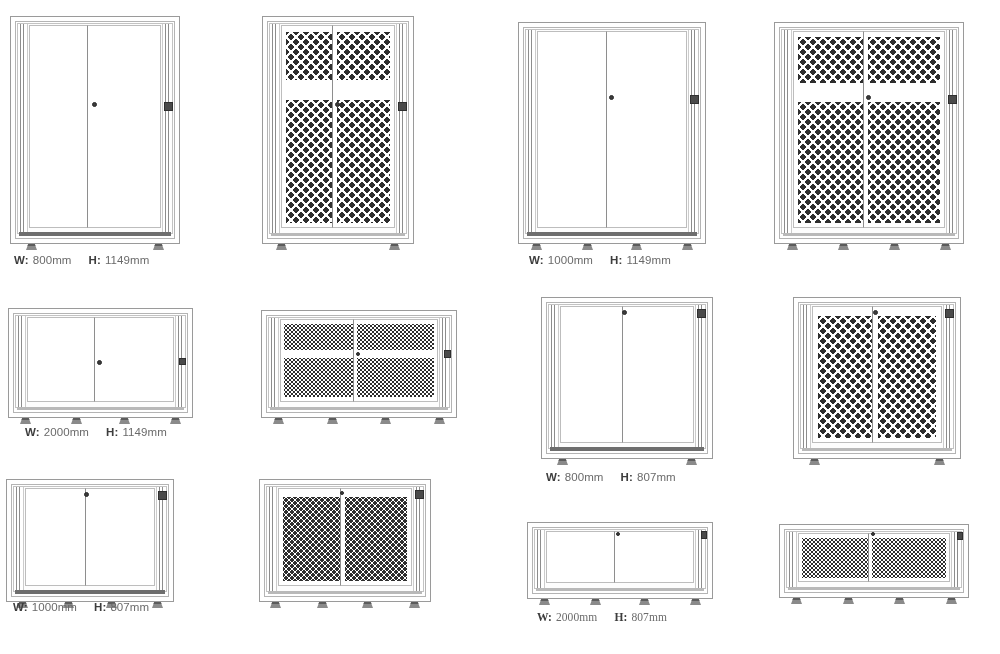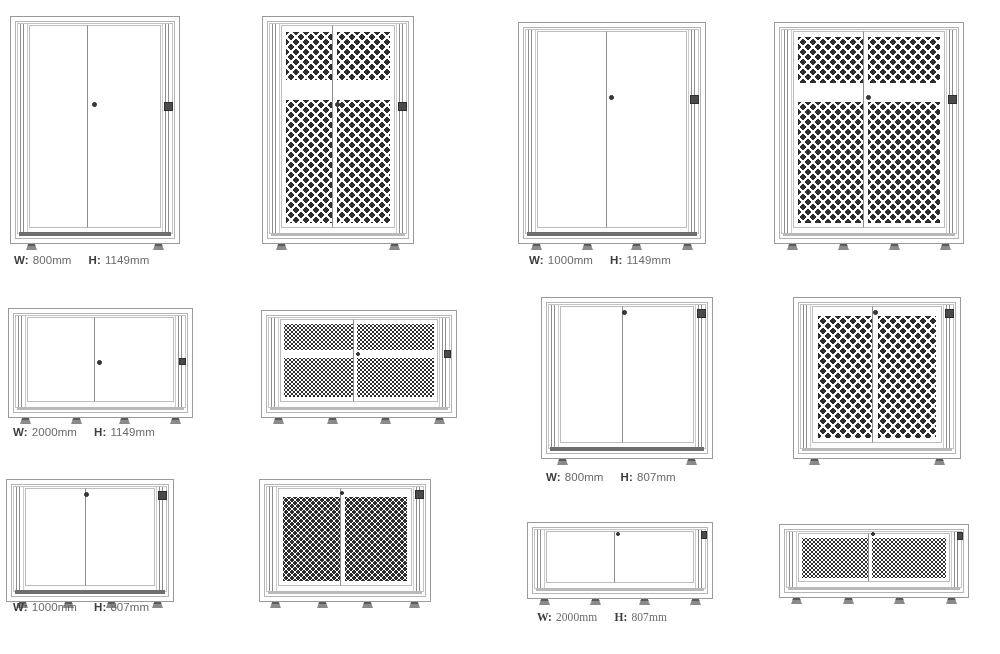"W: 2000mm H: 1149mm" div.caption { left: 13px -> 25px }
